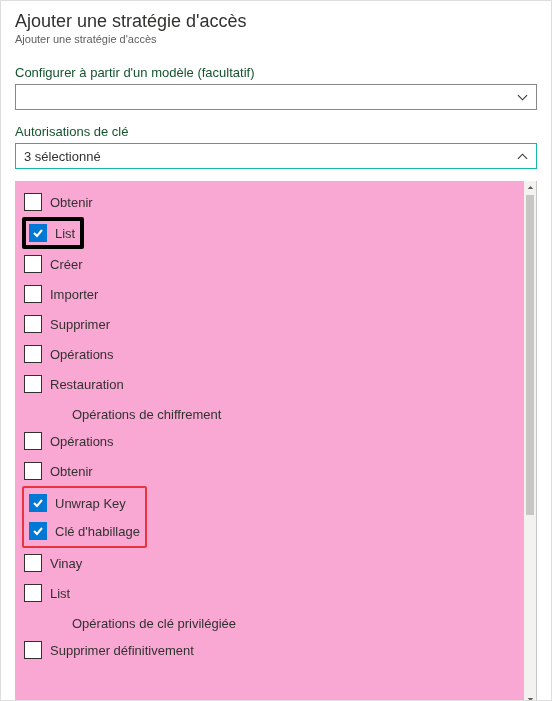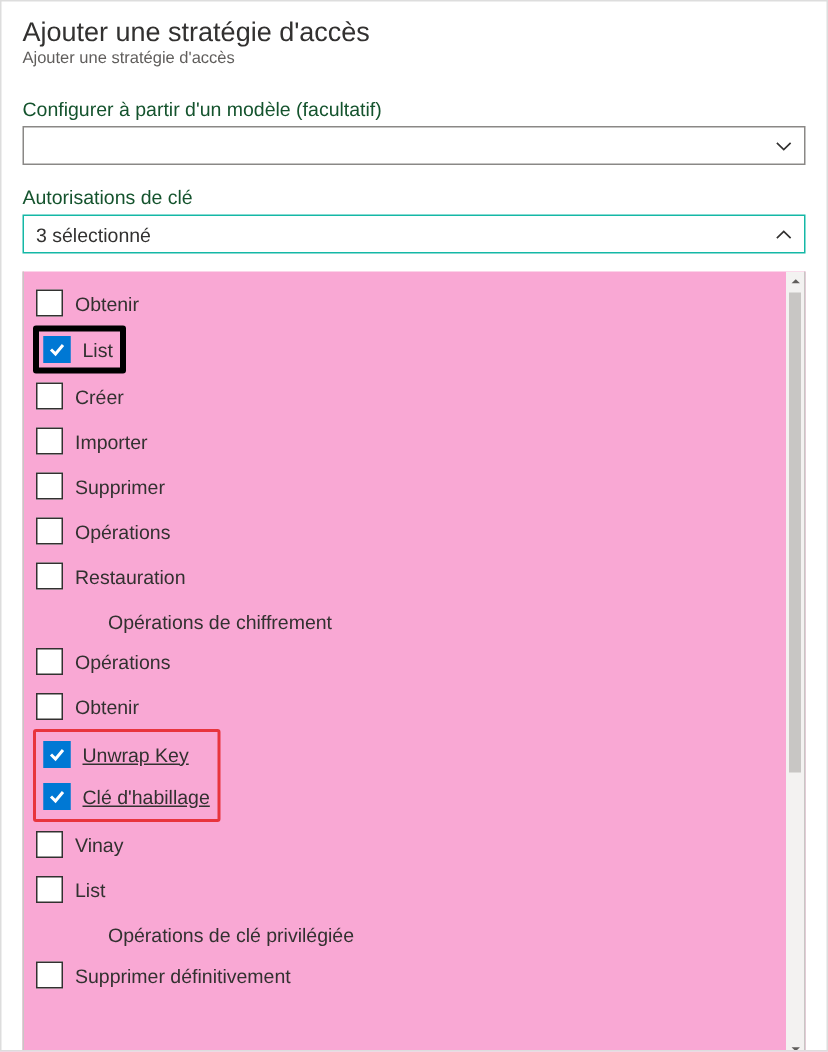"Unwrap Key" .highlight-multi .option-row { text-decoration: underline -> none }
